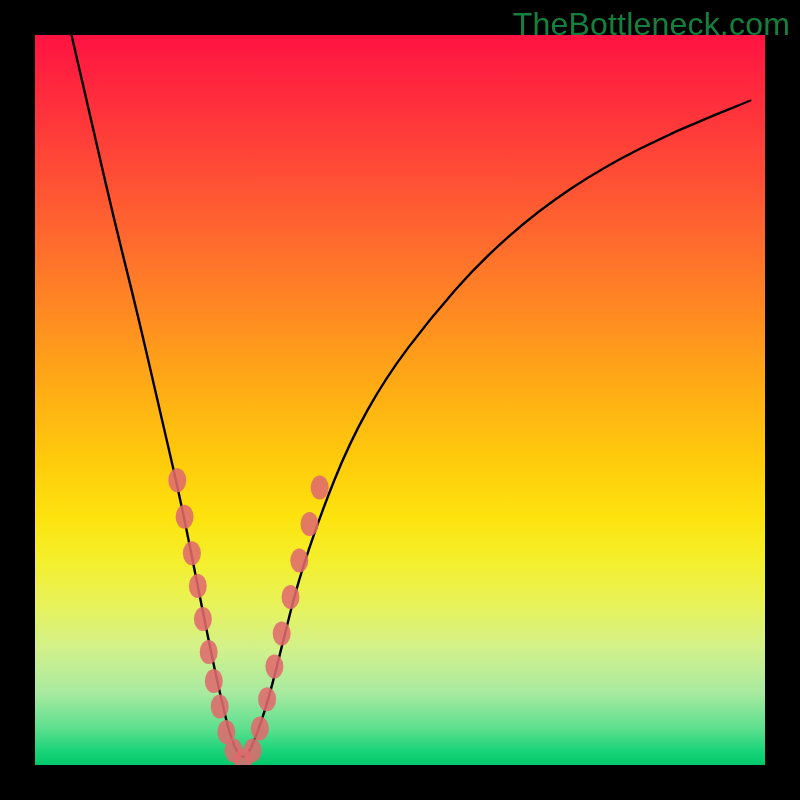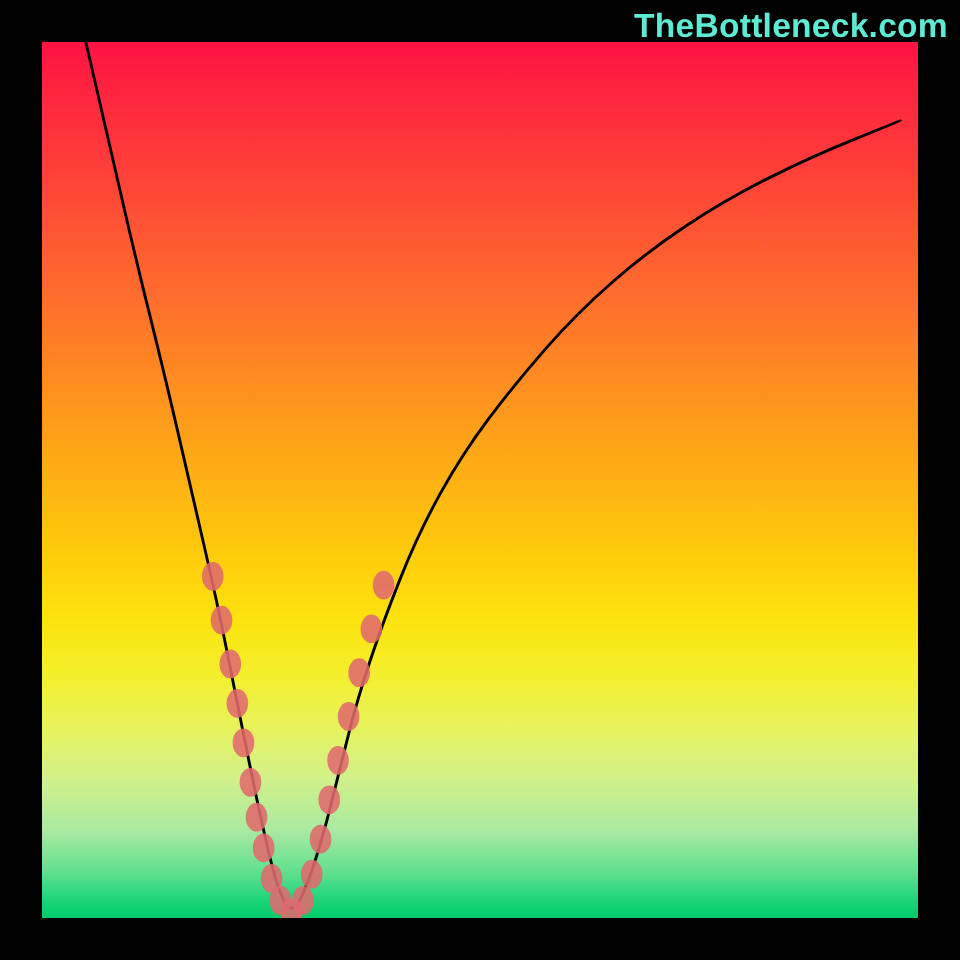"TheBottleneck.com" .watermark { color: #5eead4 -> #15803d; font-size: 28px -> 32px; font-weight: 700 -> 400 }
